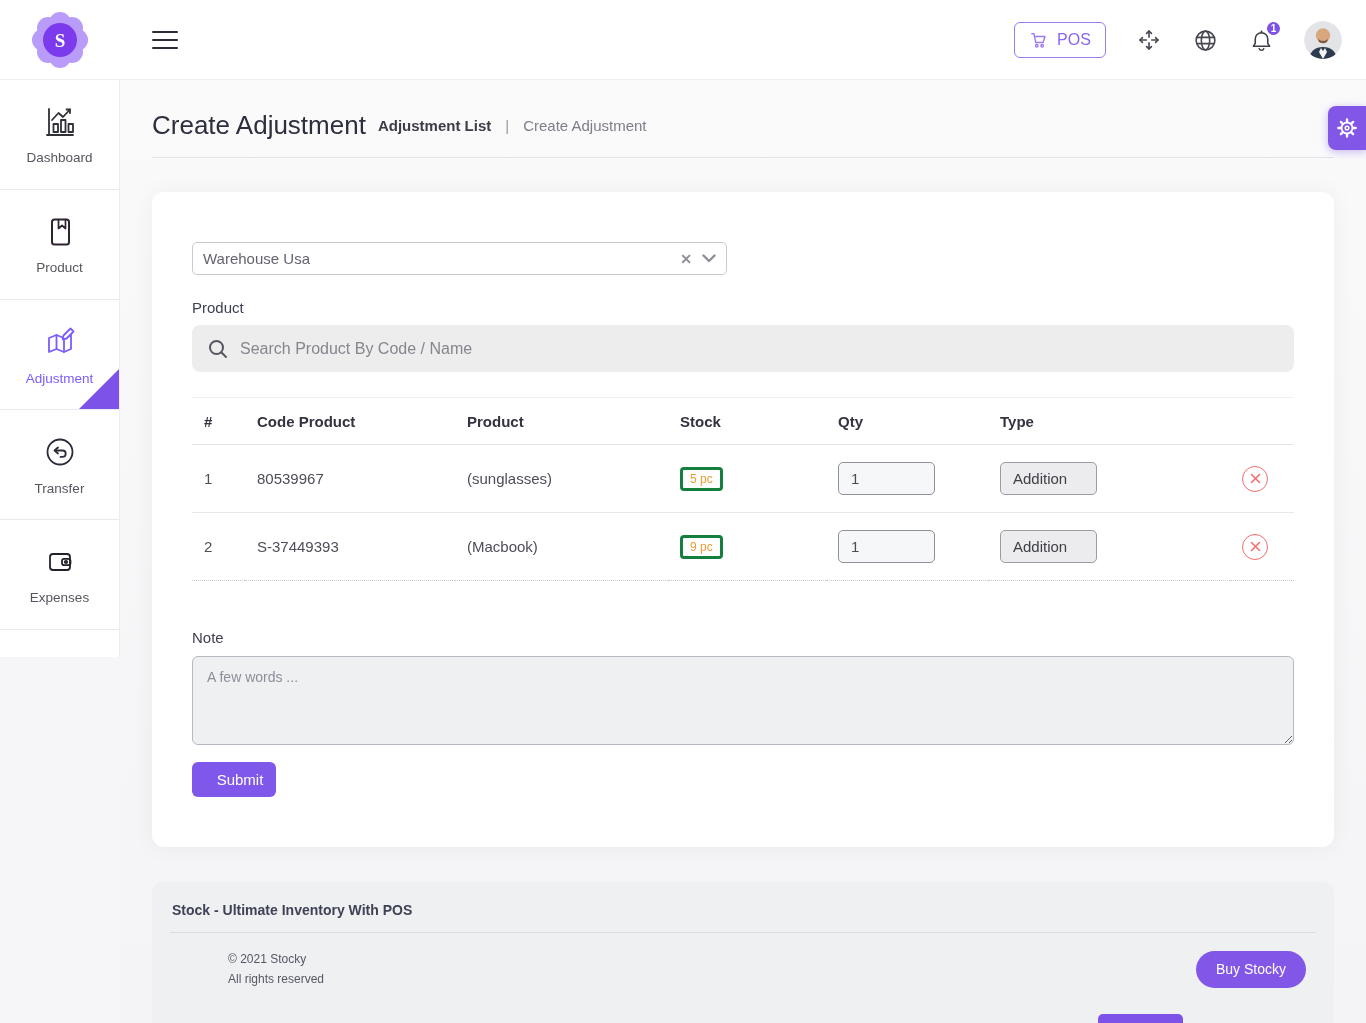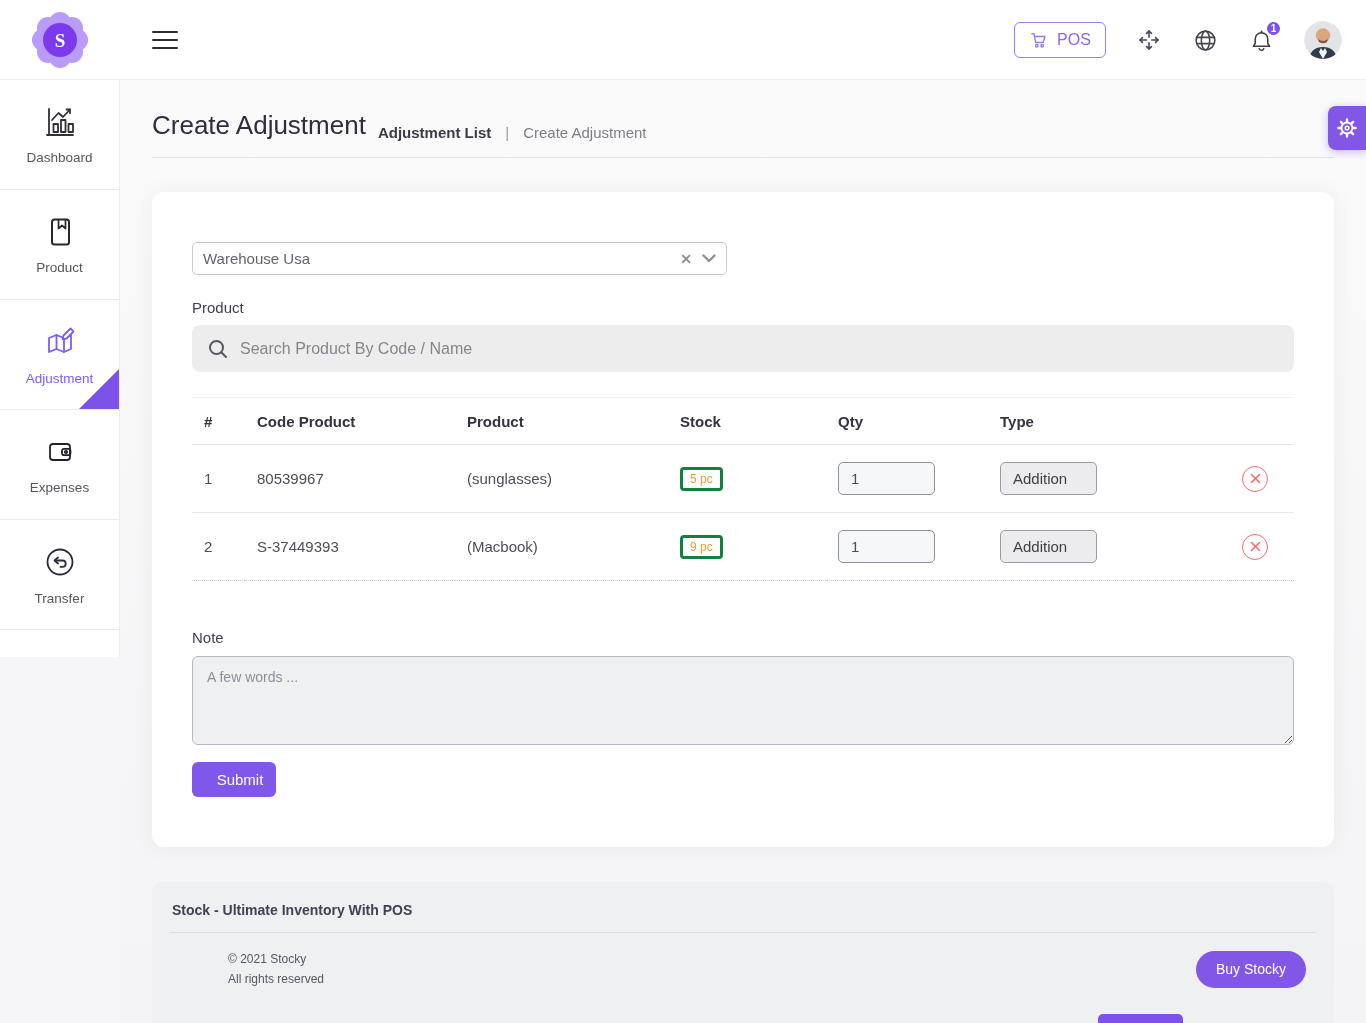"Create Adjustment" .page-title-row { align-items: flex-end -> center }
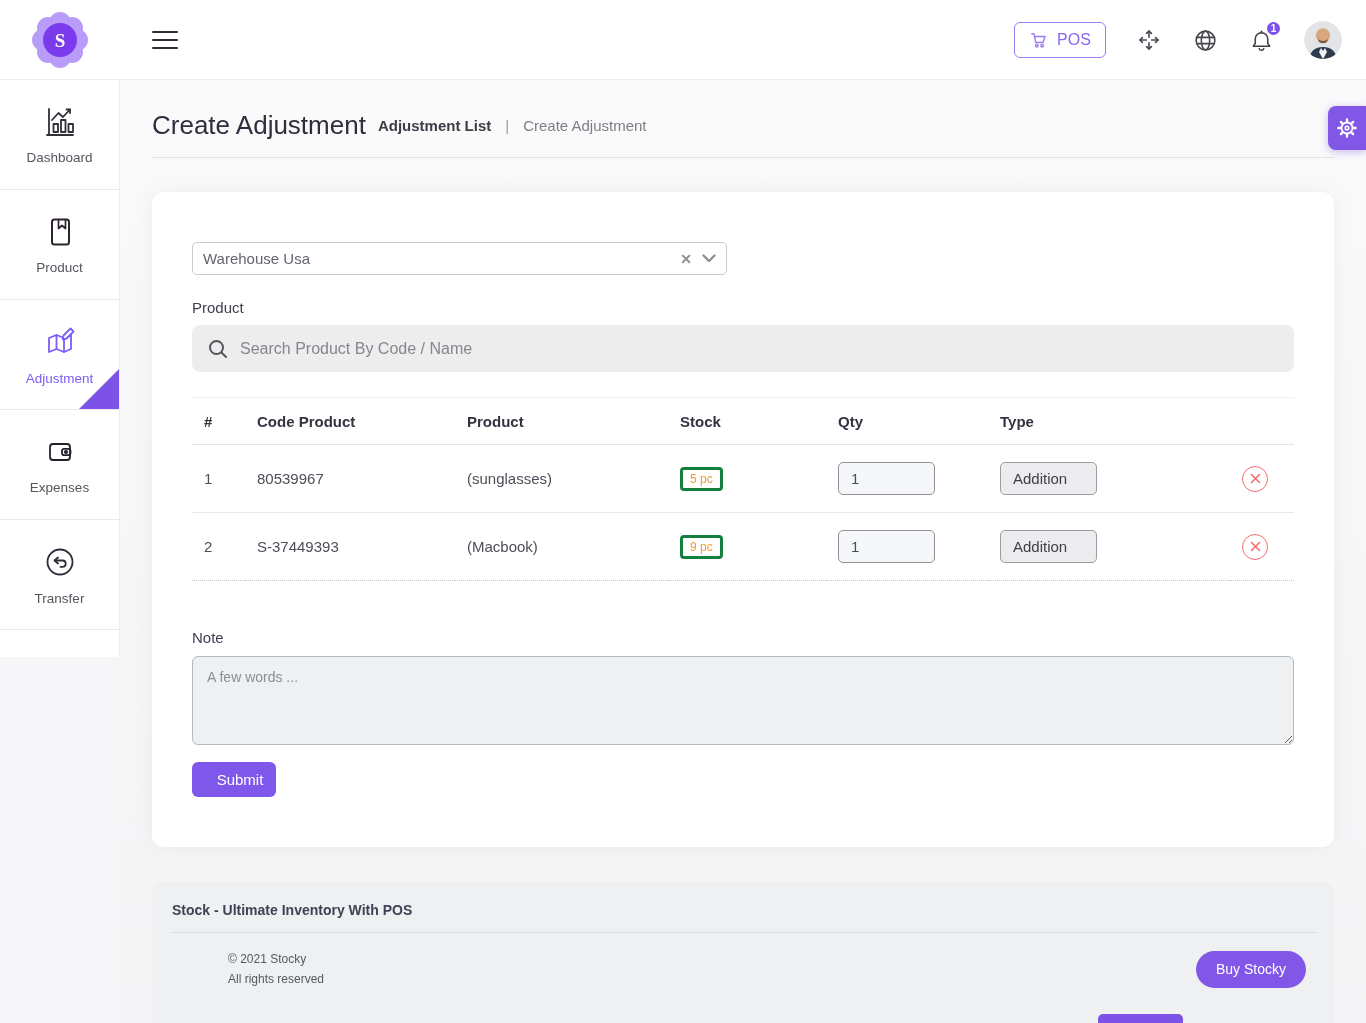"Expenses" div.side-item { order: before "Transfer" -> after "Transfer" }
